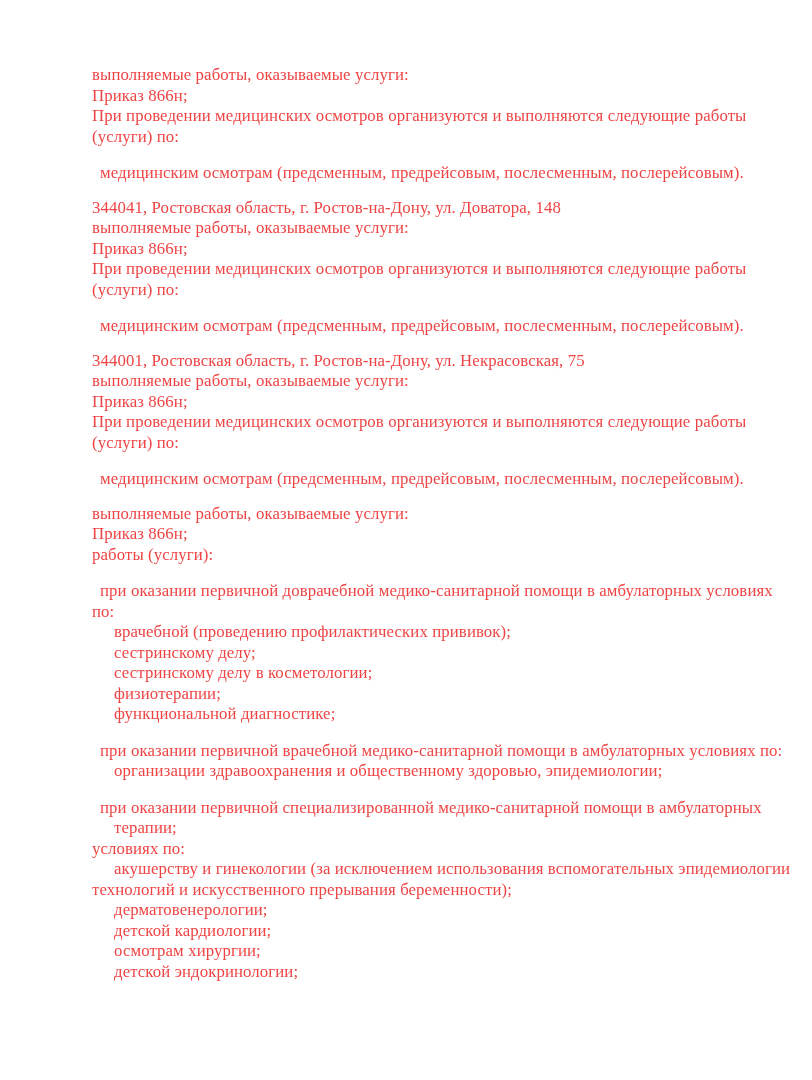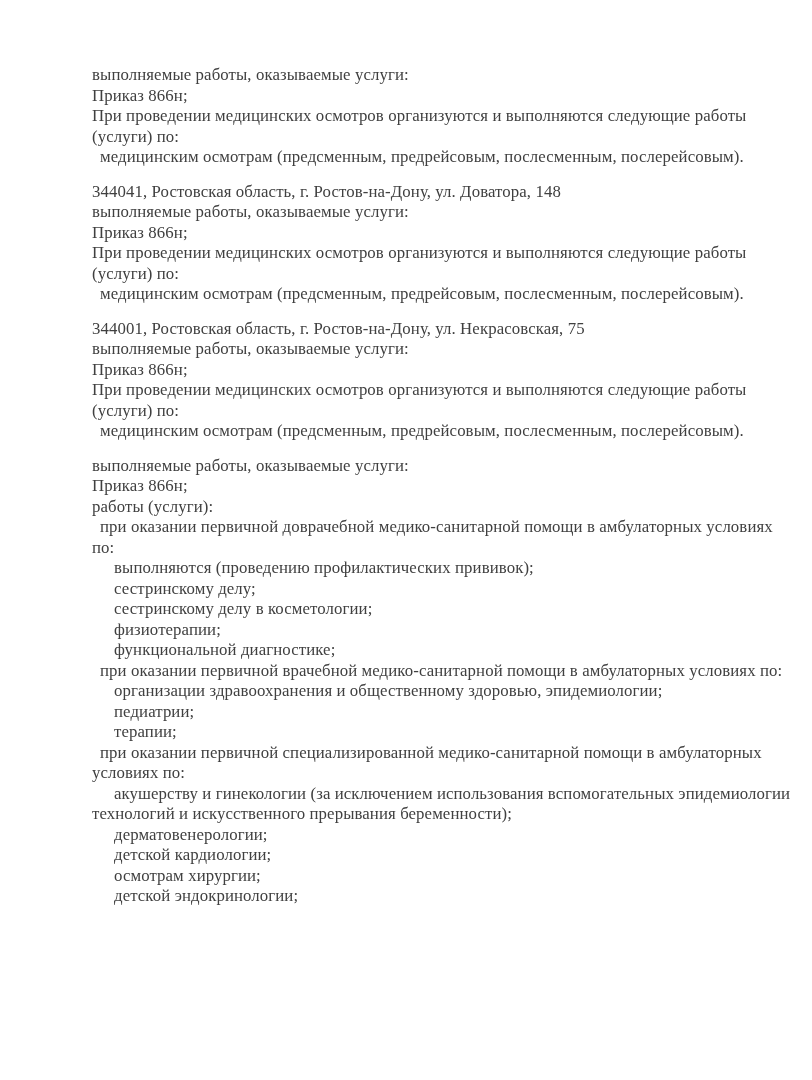"выполняемые работы, оказываемые услуги:" .page { color: #404040 -> #ef4444 }
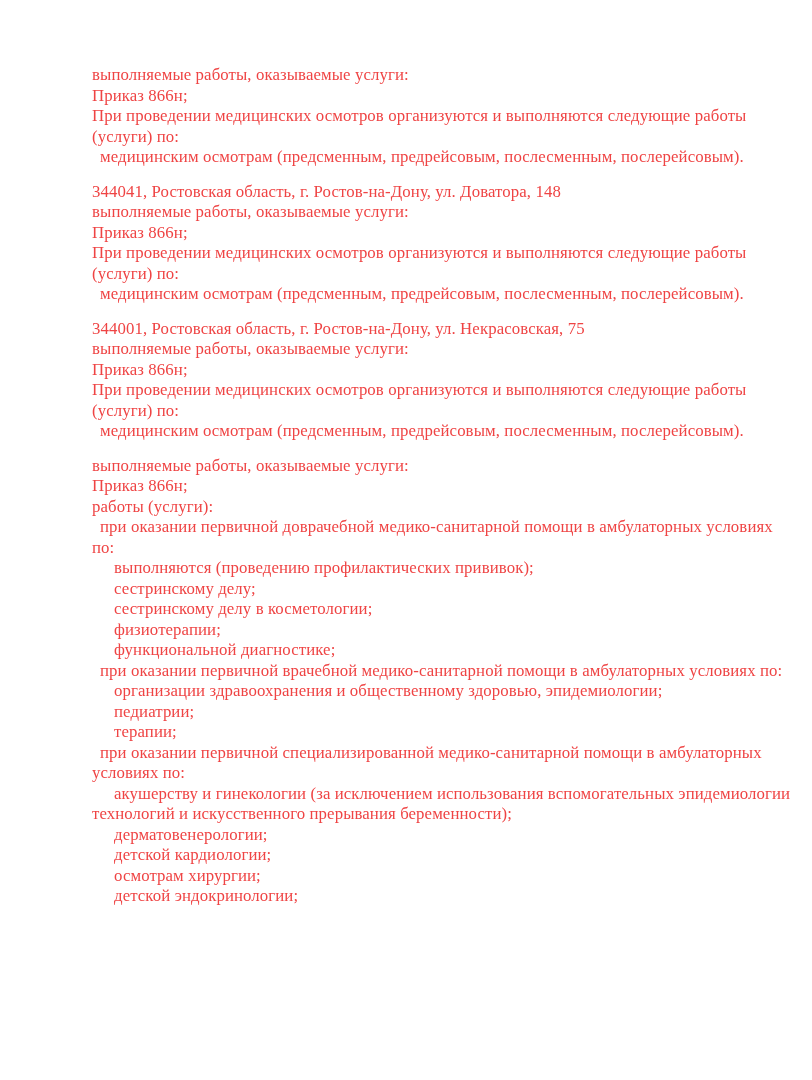"медицинским осмотрам (предсменным," .indent-1 { margin-top: none -> 16px }
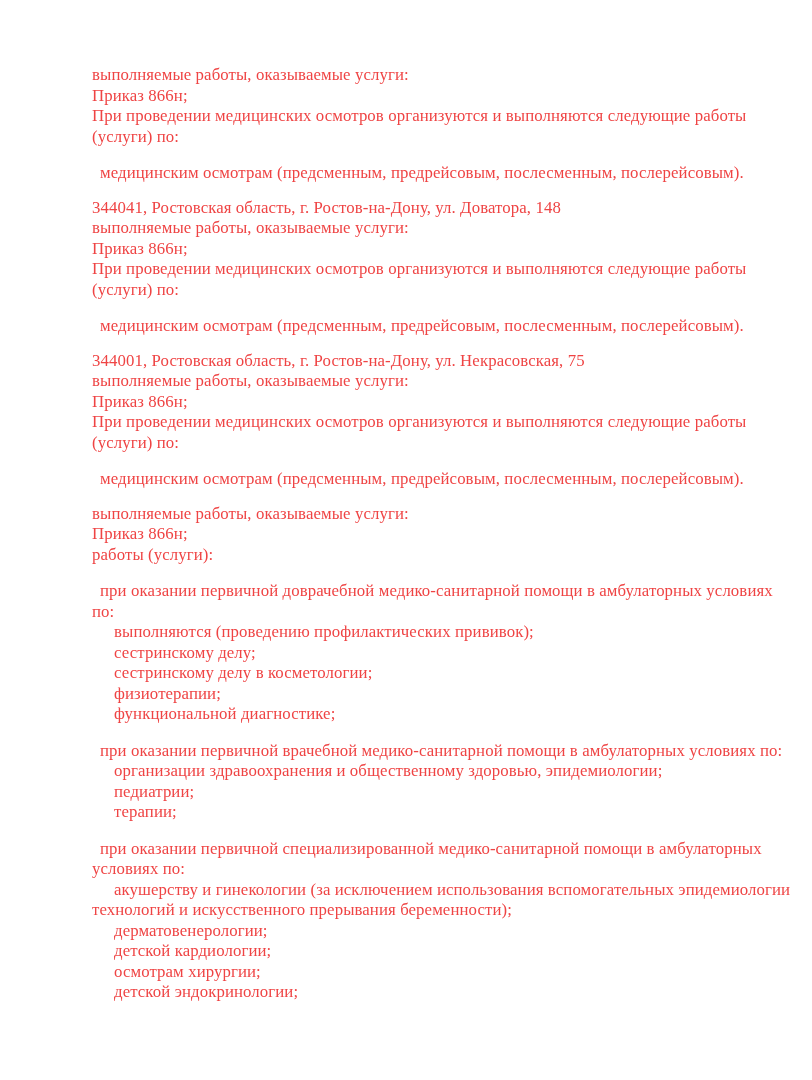"выполняются (проведению профилактических" div.line { text: выполняются -> врачебной }
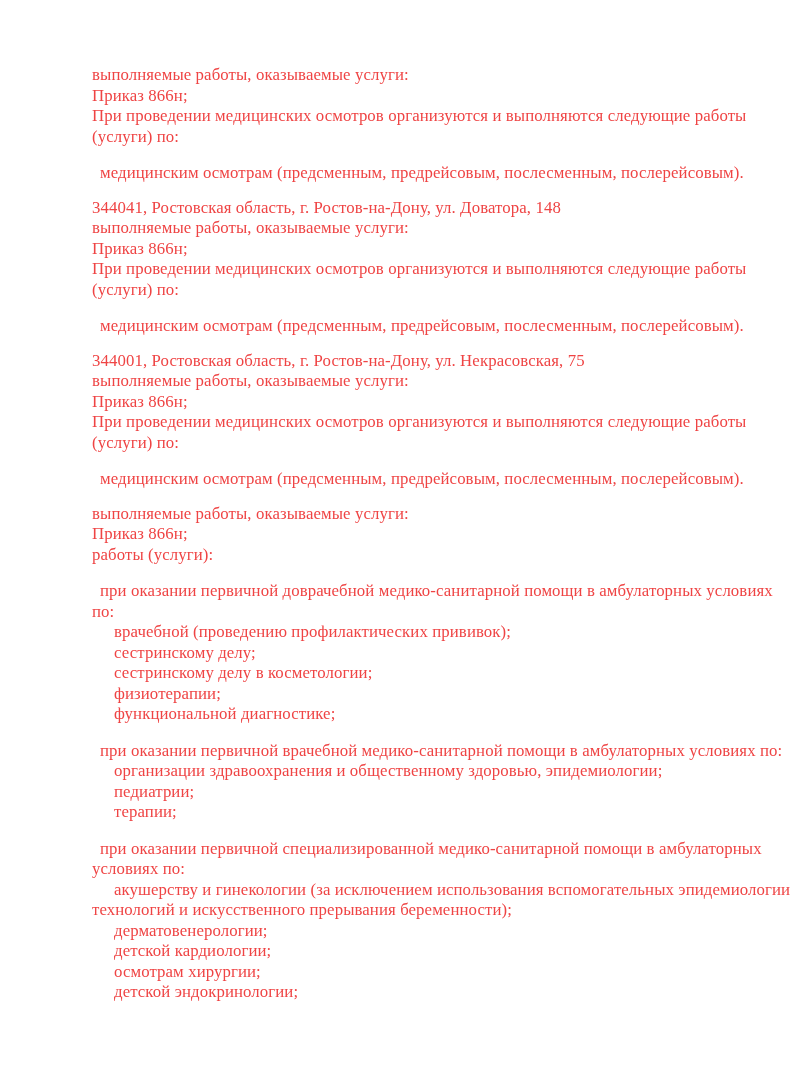"педиатрии;" div.line { html: <div>педиатрии;</div> -> none }
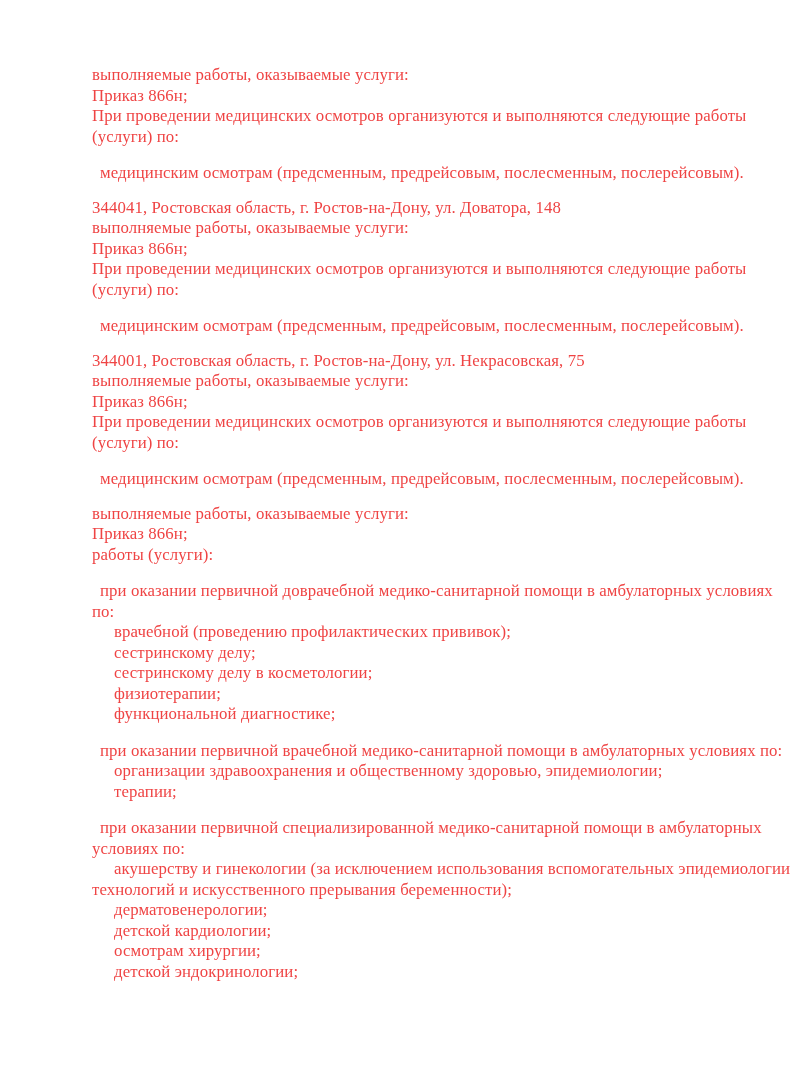"терапии;" div.line { order: before "при оказании первичной" -> after "при оказании первичной" }
